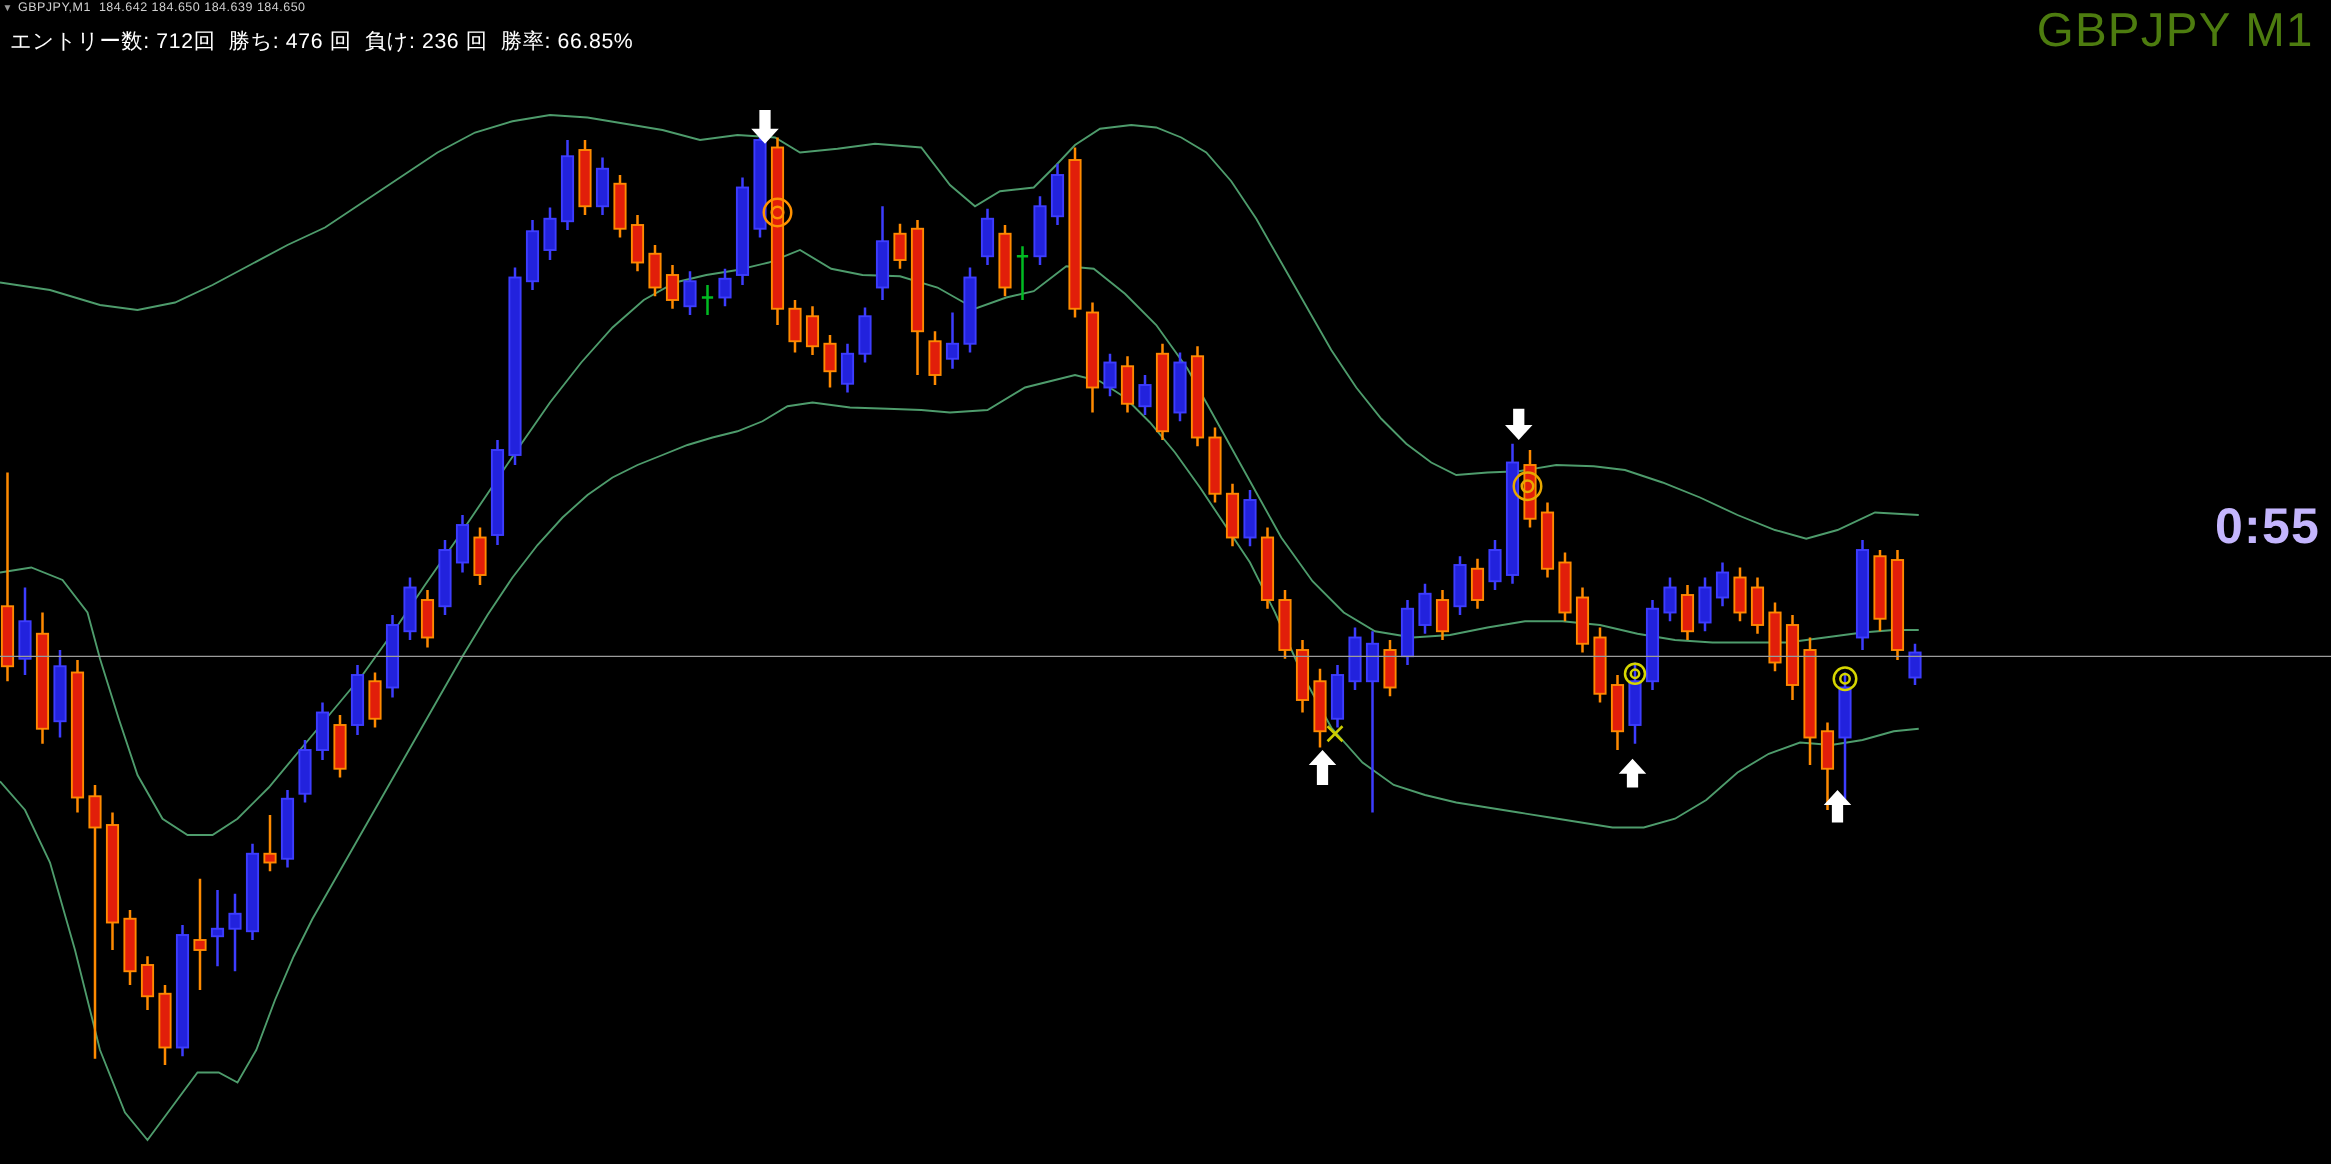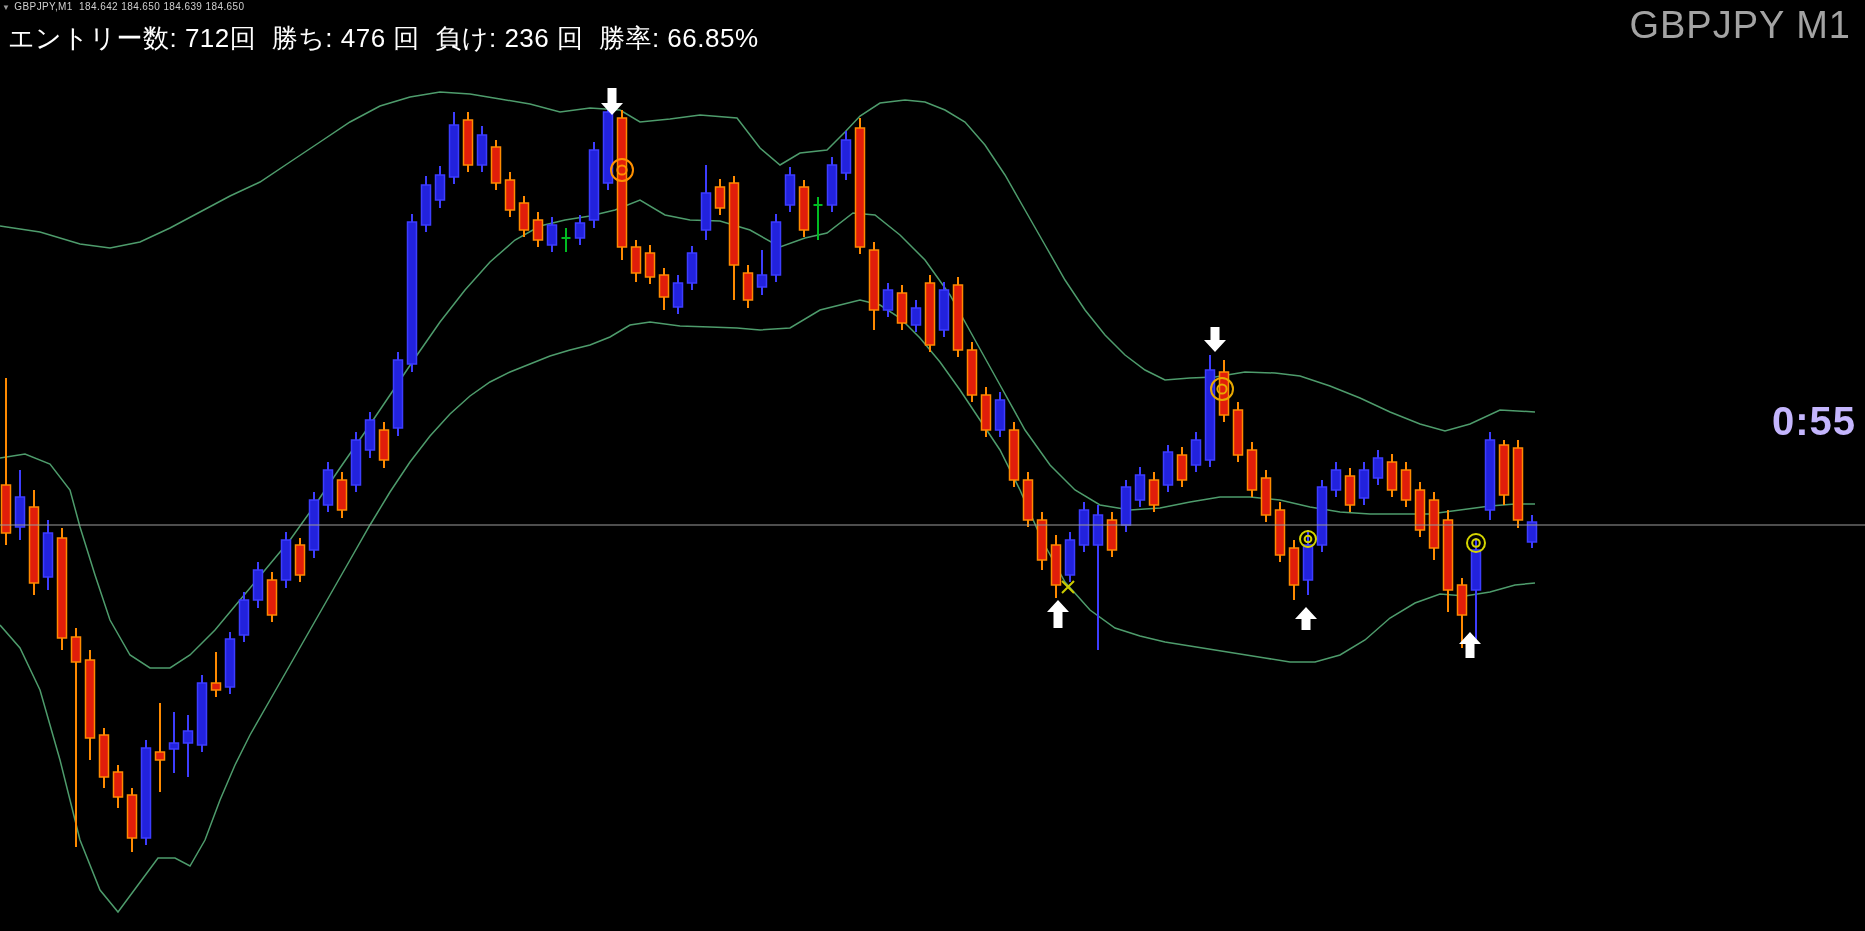"エントリー数: 712回 勝ち: 476 回" .stats { font-size: 26px -> 17px }
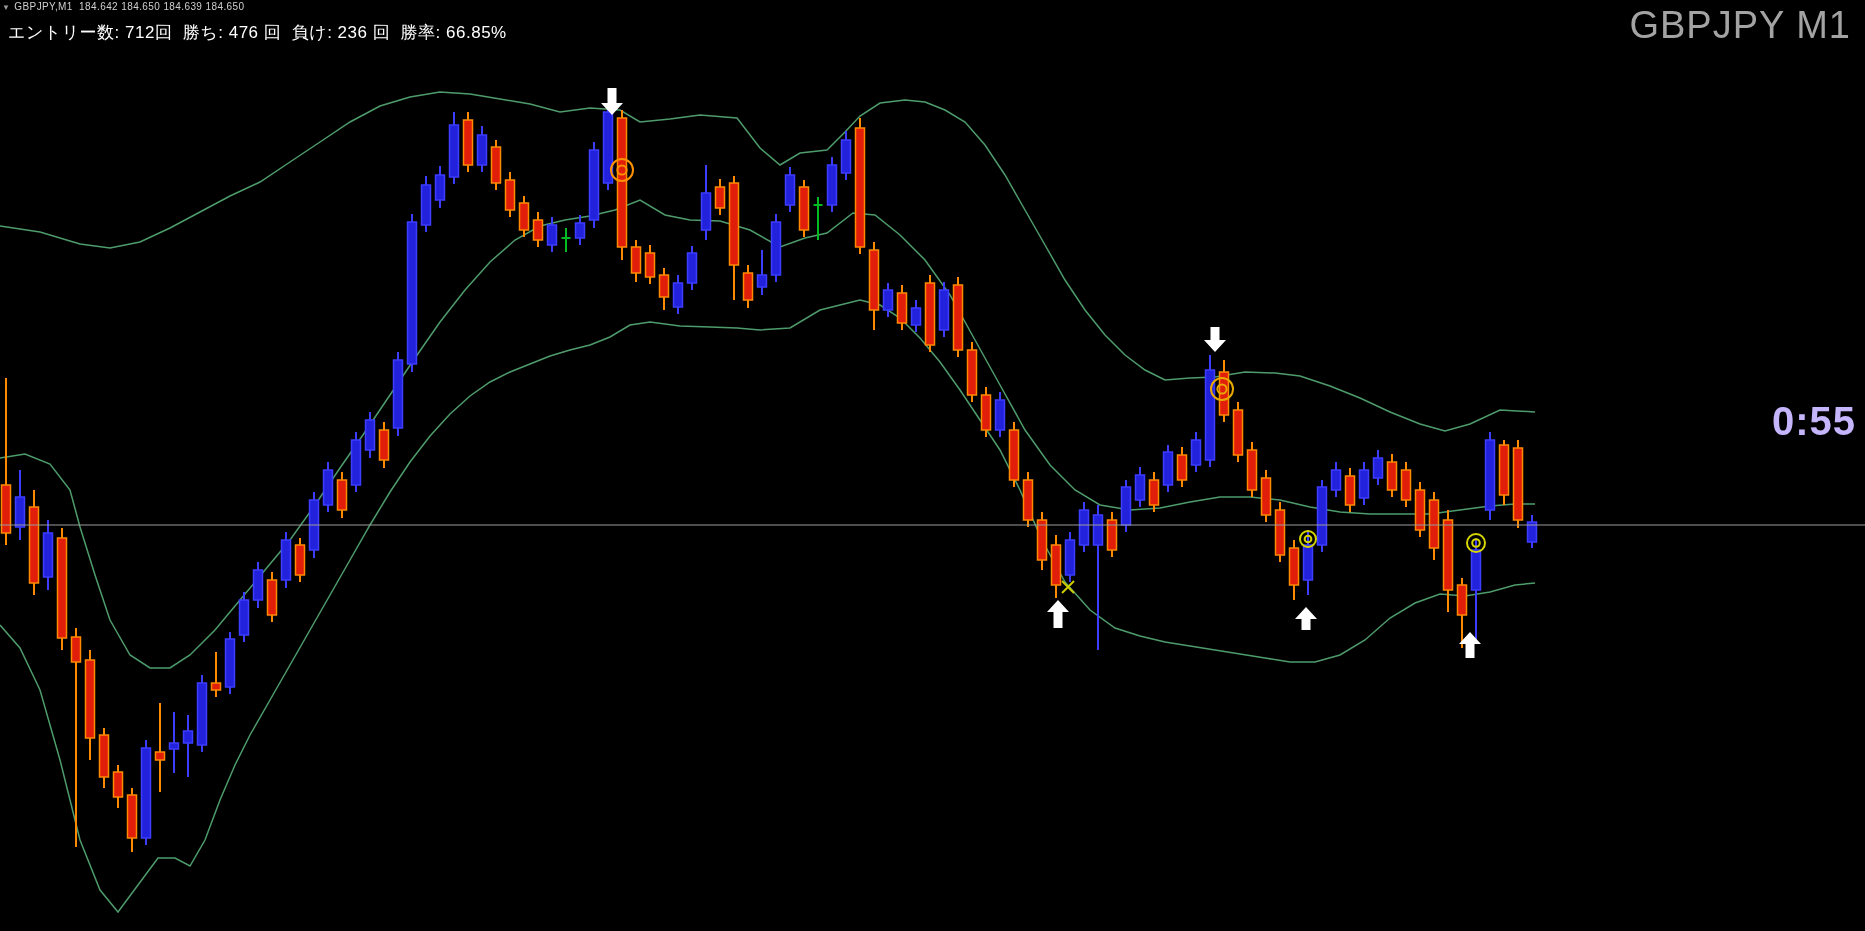"GBPJPY M1" .watermark { color: #a3a3a3 -> #4d7c0f }
